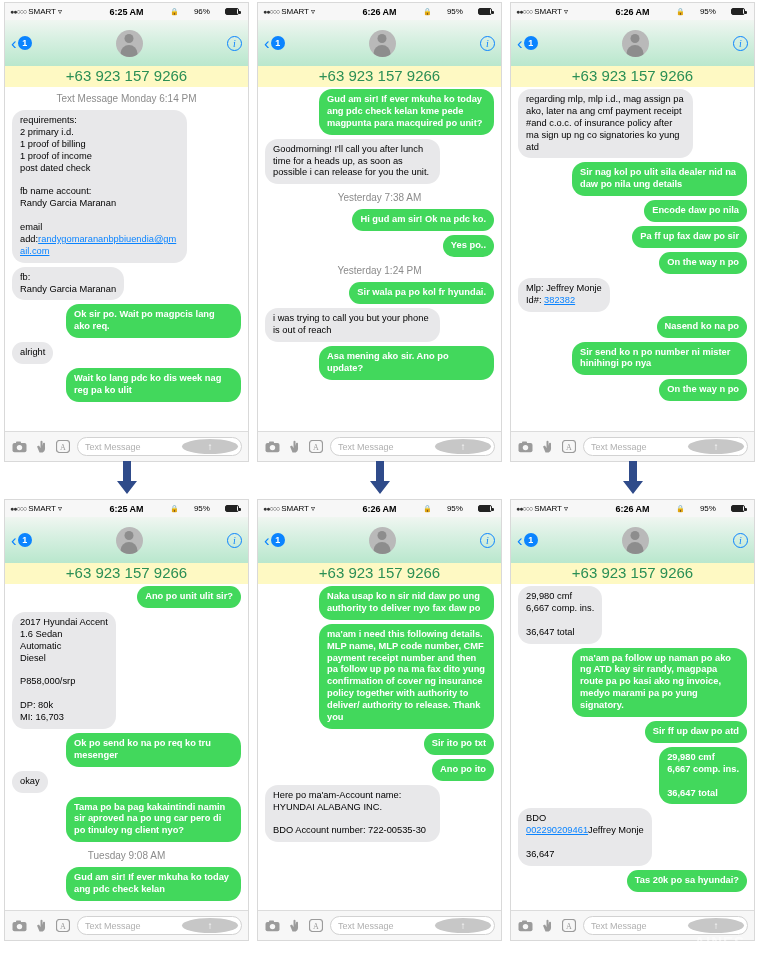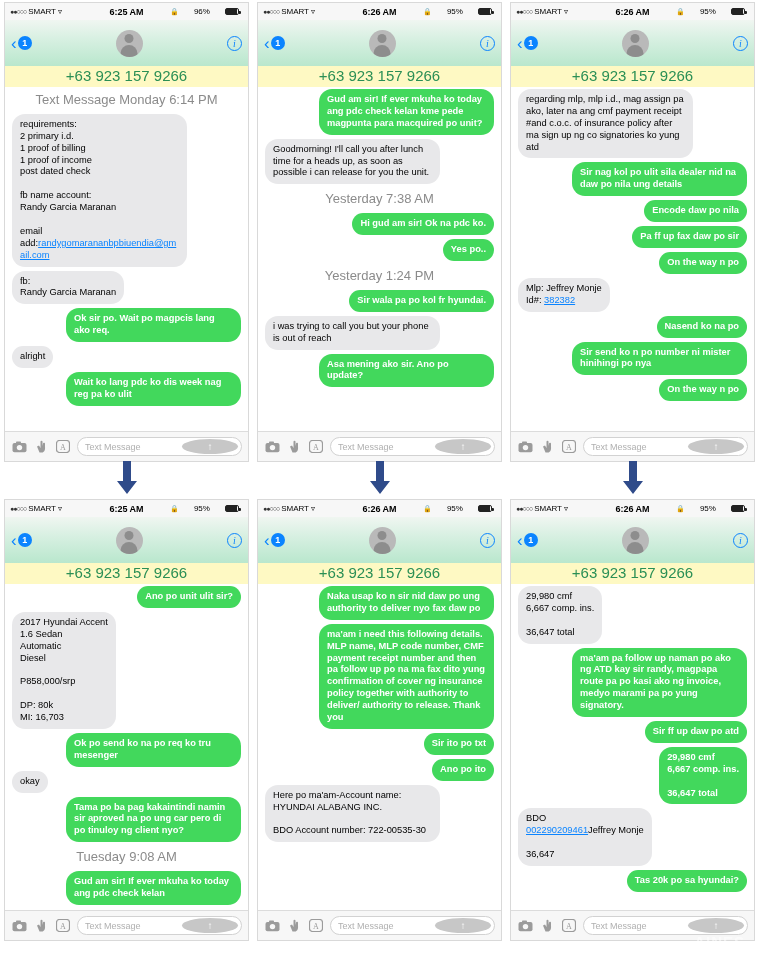"Text Message Monday 6:14 PM" .tstamp { font-size: 13px -> 10px }
